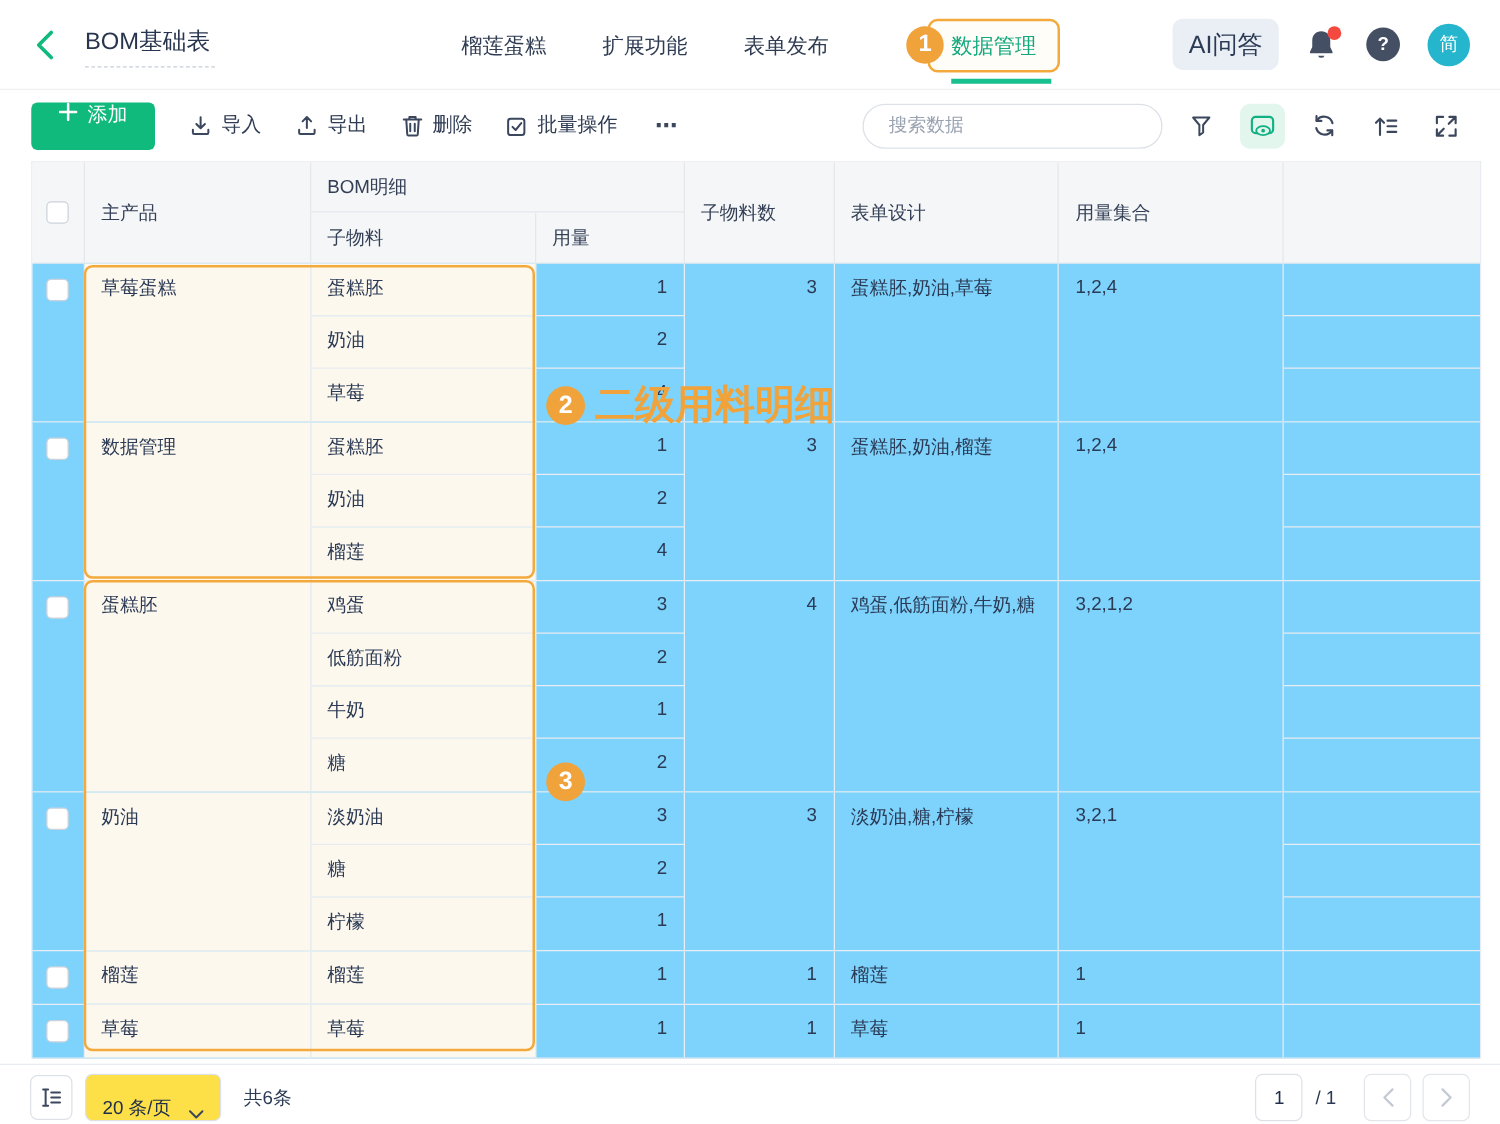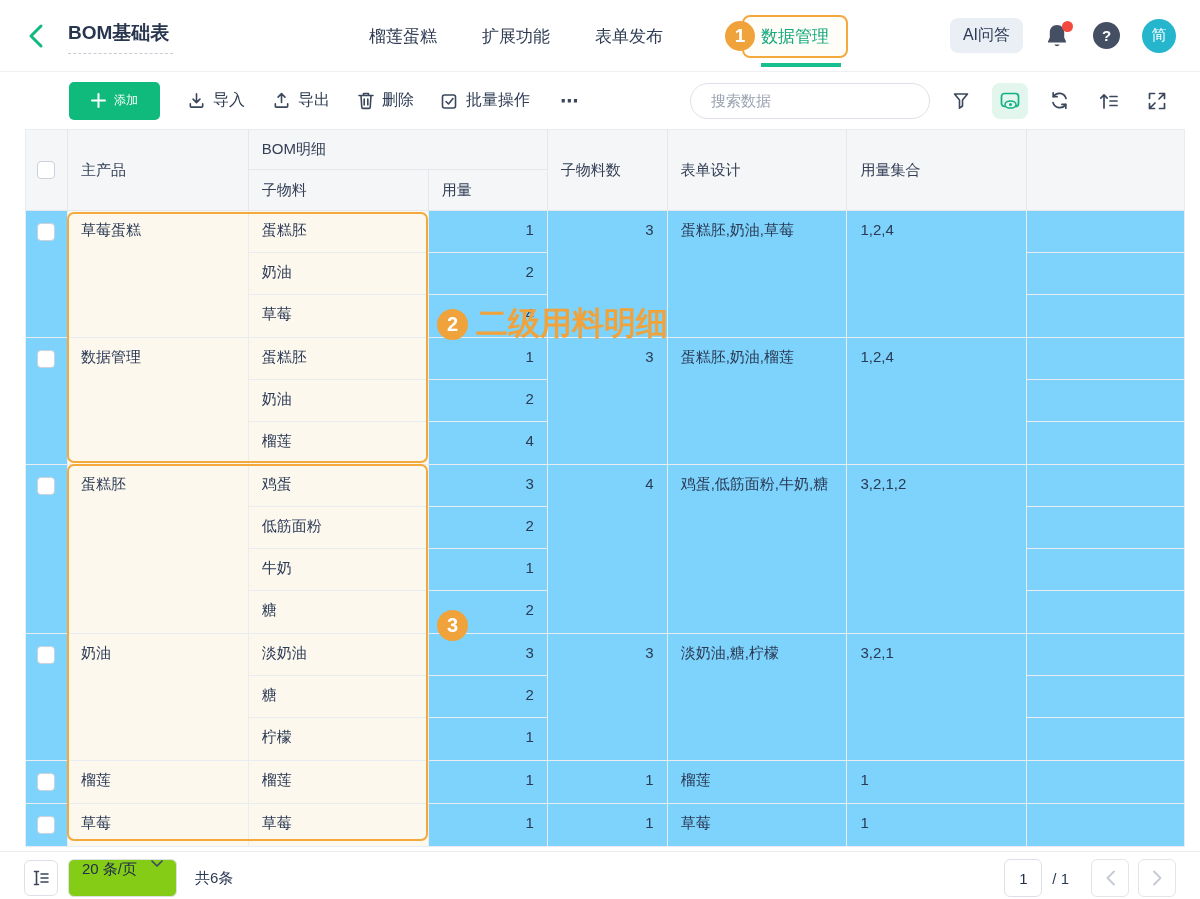"BOM基础表" .title { font-weight: 700 -> 400 }
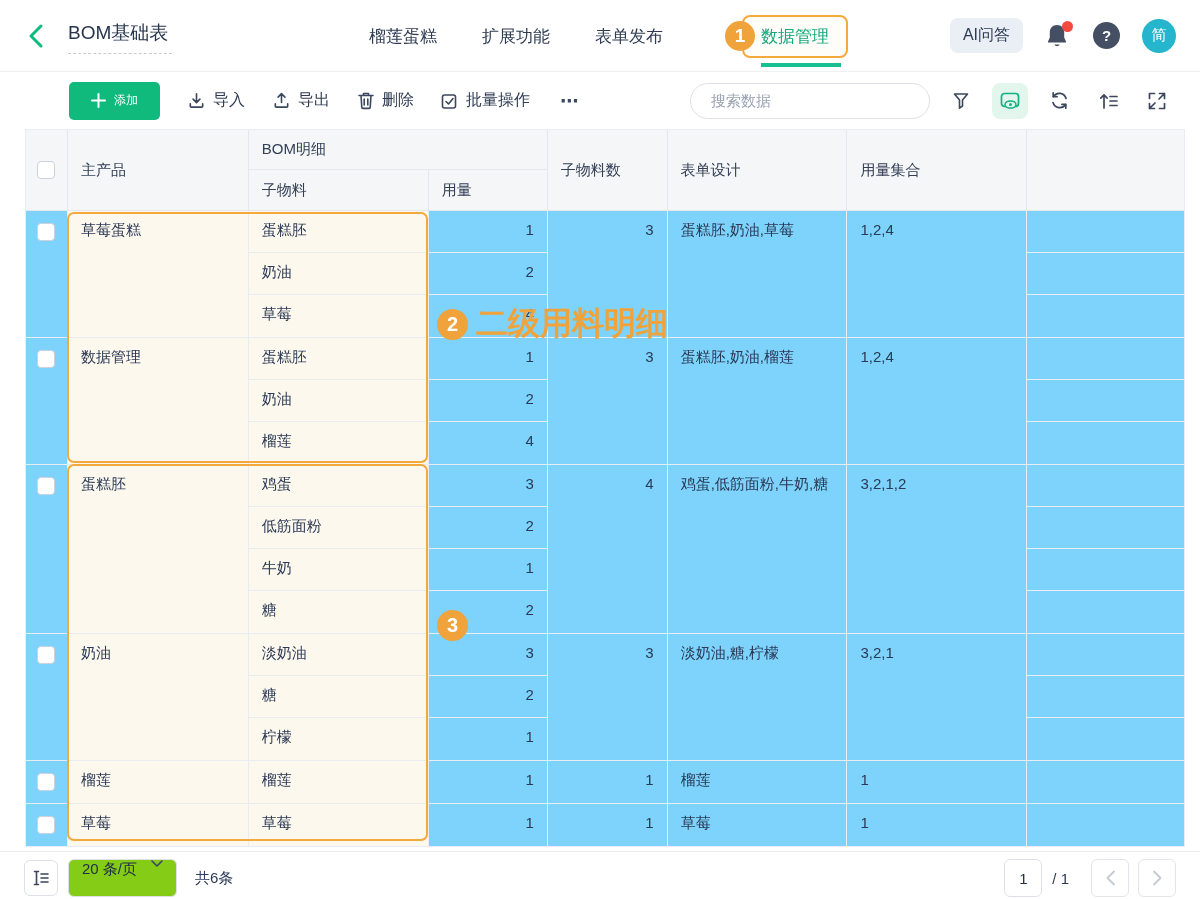"AI问答" .ai-pill { font-size: 16px -> 20px }
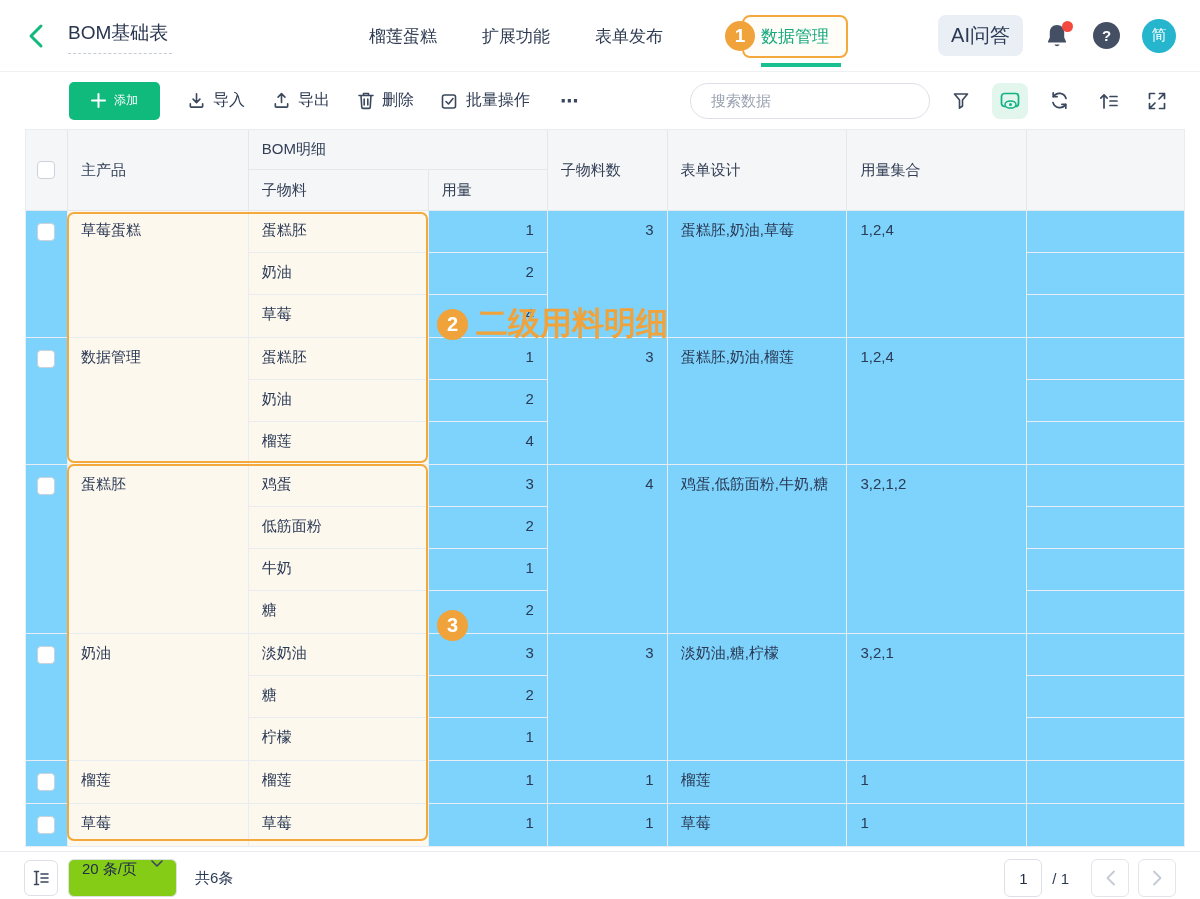"添加" .btn-add { align-items: center -> none; font-size: 12px -> 16px; margin-left: 44px -> none }
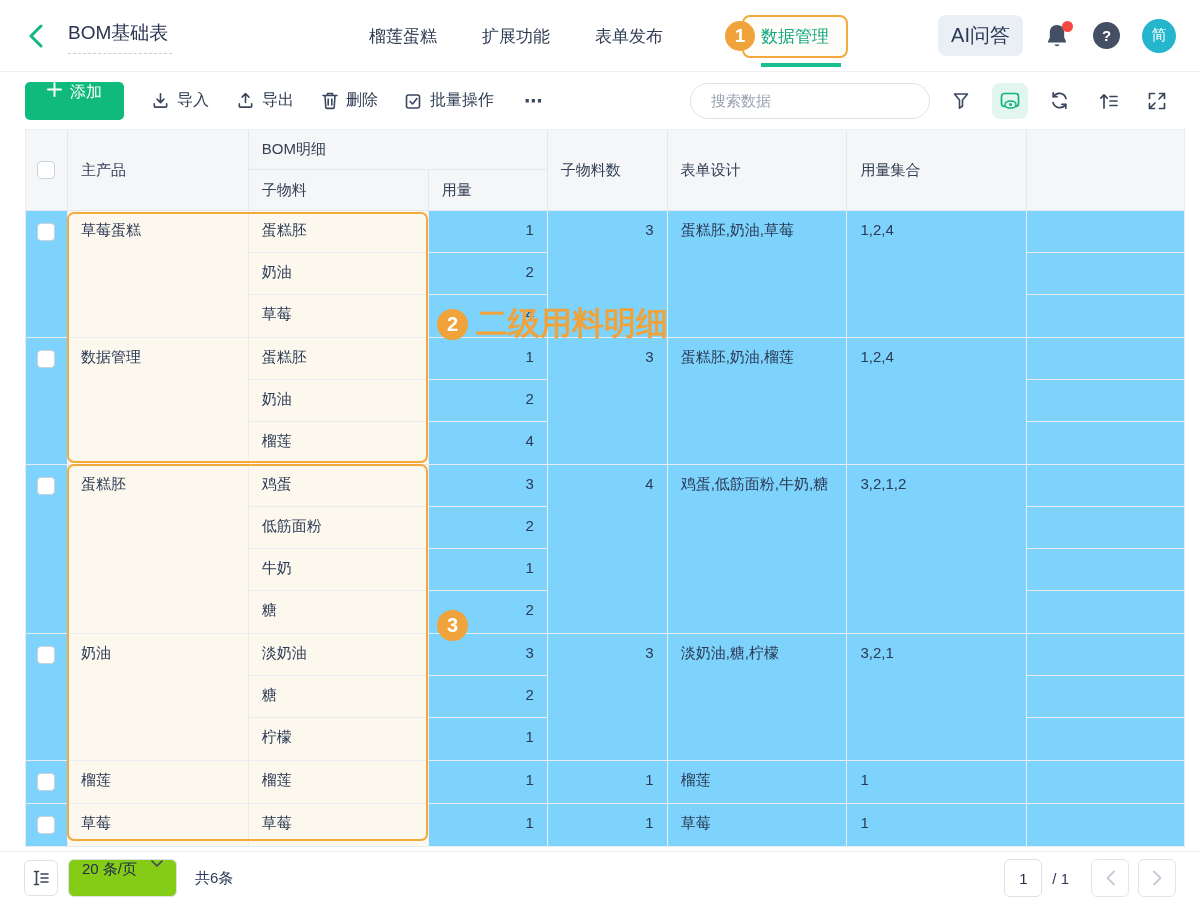"20 条/页" .pagesize-select { align-items: flex-start -> flex-end; background: #84cc16 -> #fde047 }
